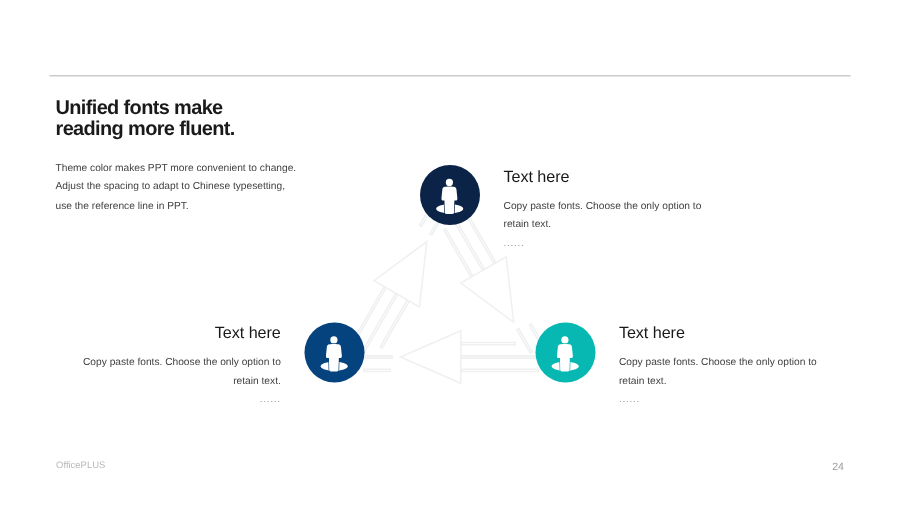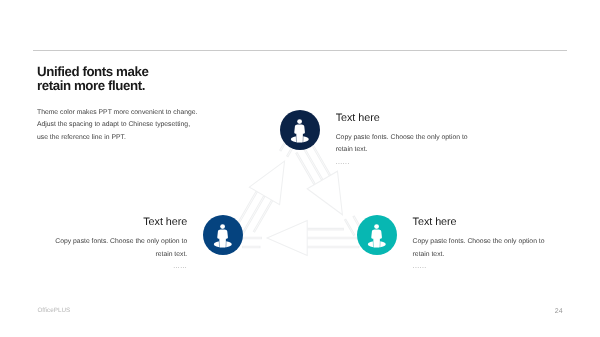"retain more fluent." div { text: retain -> reading }
